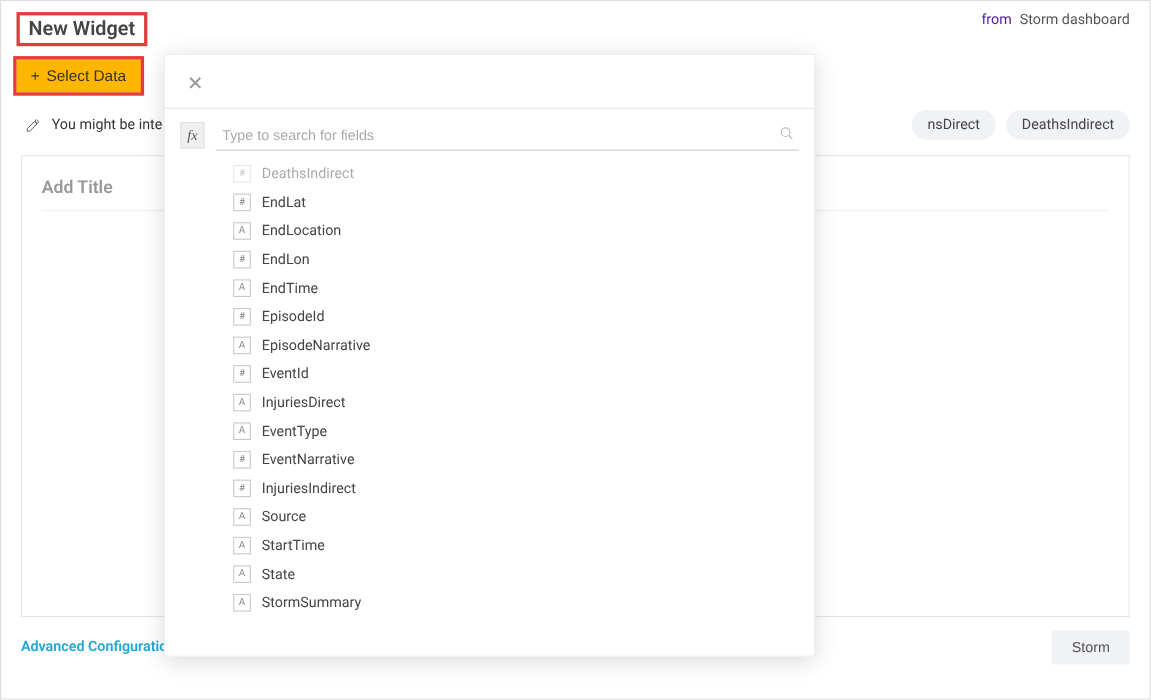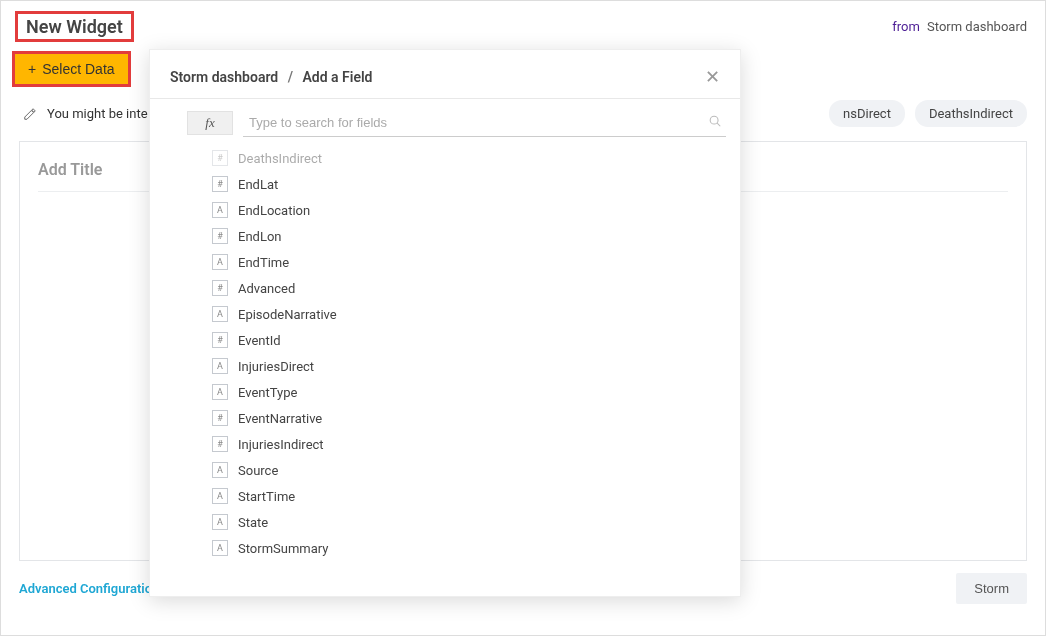"New Widget" .header { align-items: center -> flex-start }
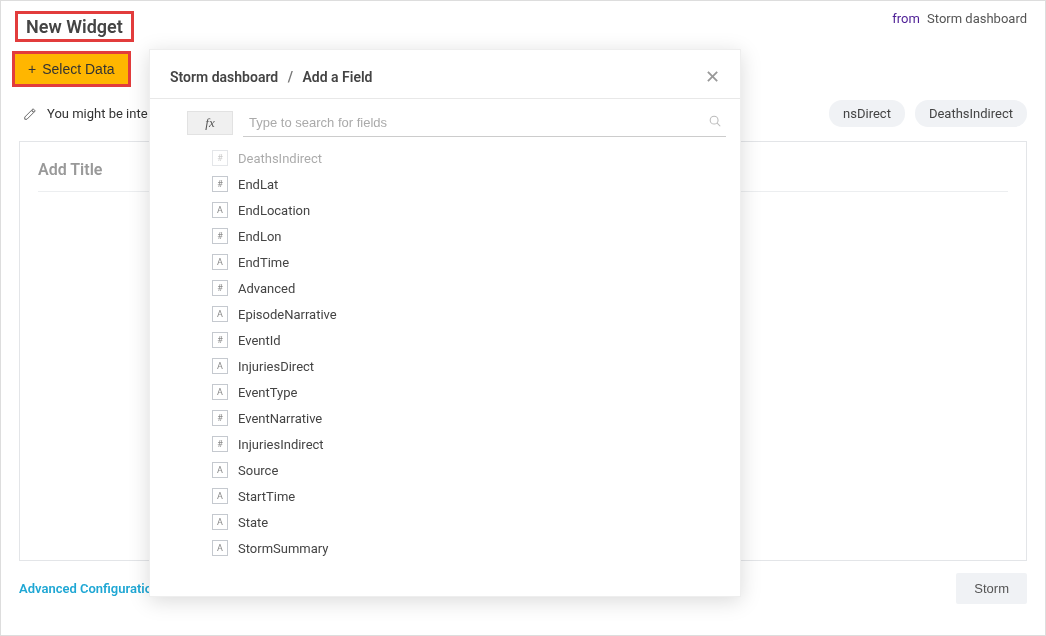"Storm dashboard / Add a" div.modal-breadcrumb { html: <div> <span>Storm dashboard</span> <span>/</span> <span>Add a Field</span> </div> -> none }
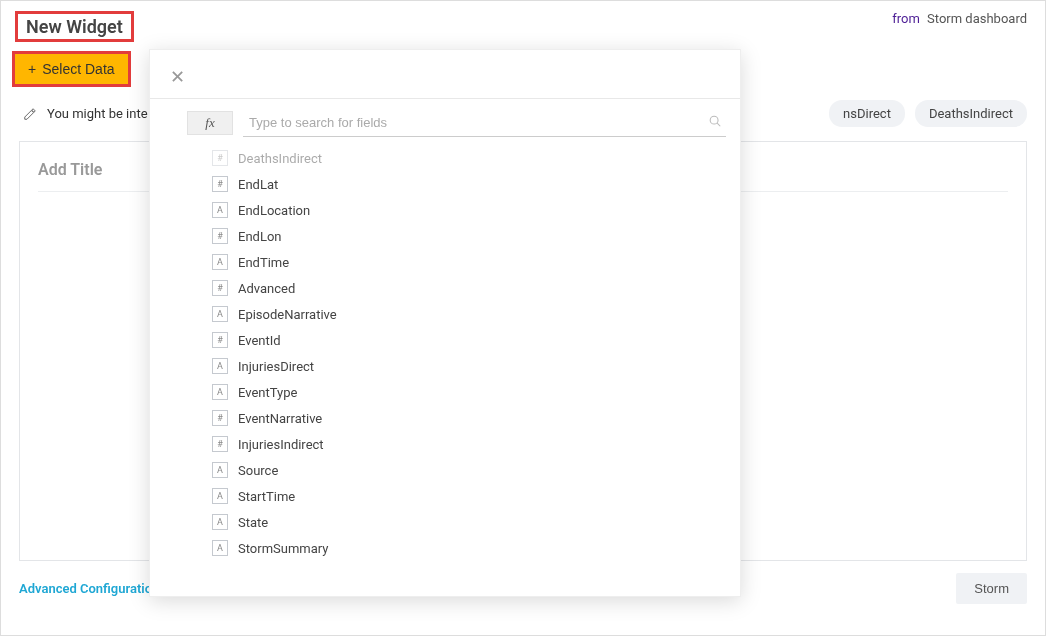"fx" .fx-box { margin-left: 23px -> none; width: 46px -> 22px }
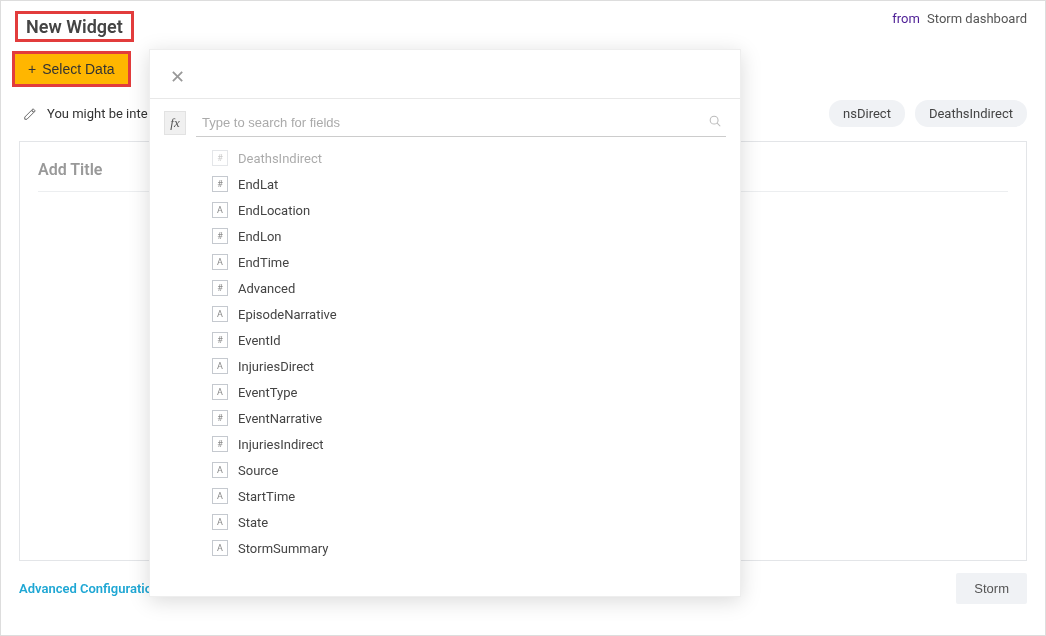"Advanced" span.field-label { text: Advanced -> EpisodeId }
